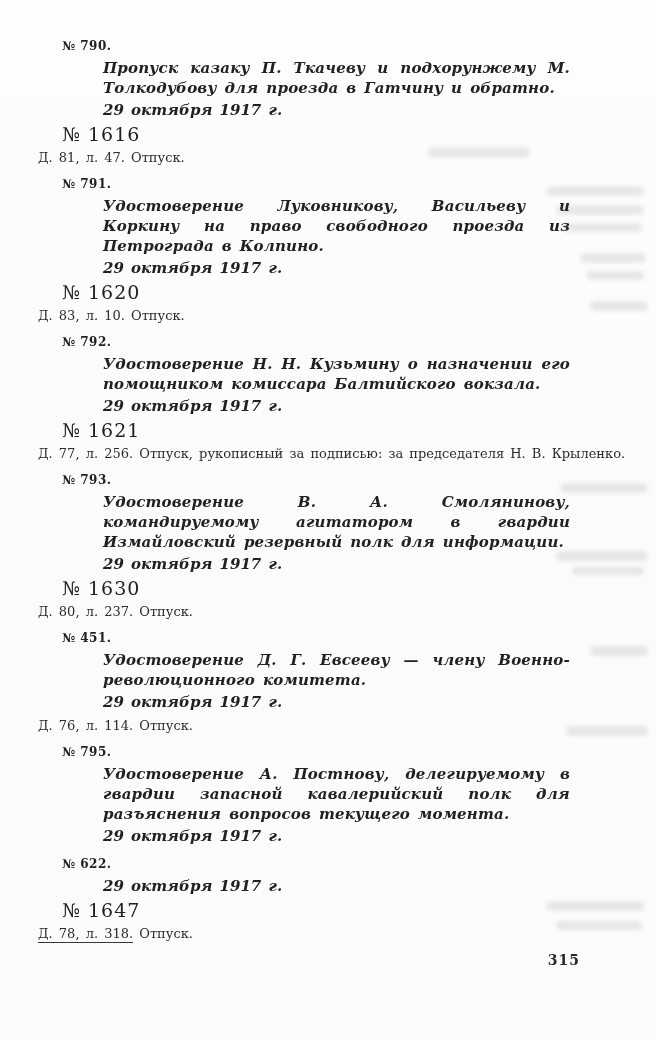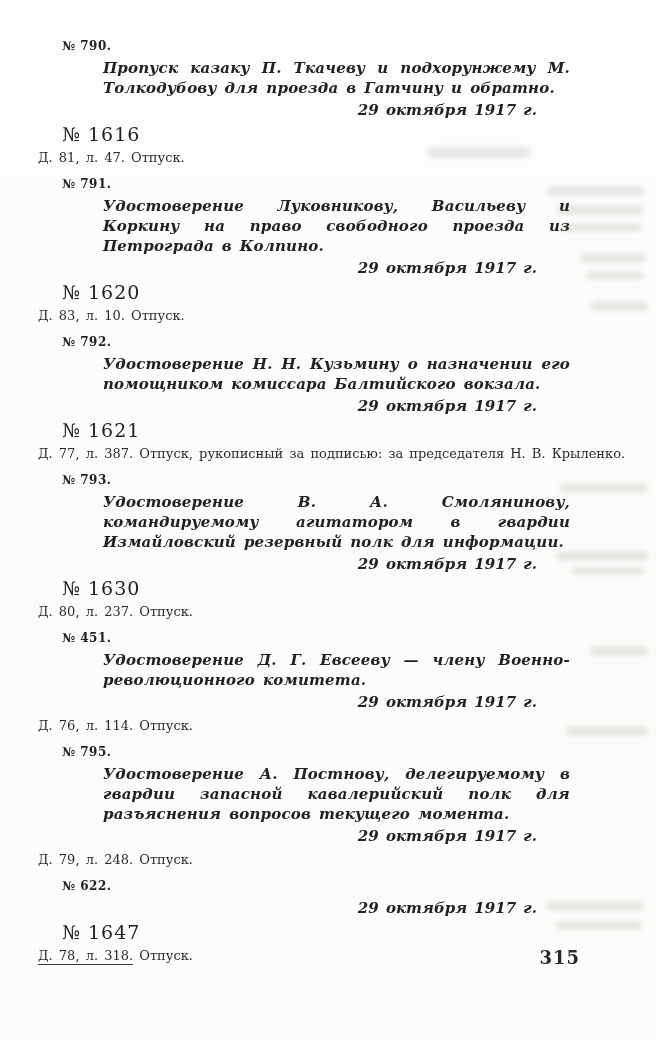"29 октября 1917 г." .entry-date { text-align: right -> left }
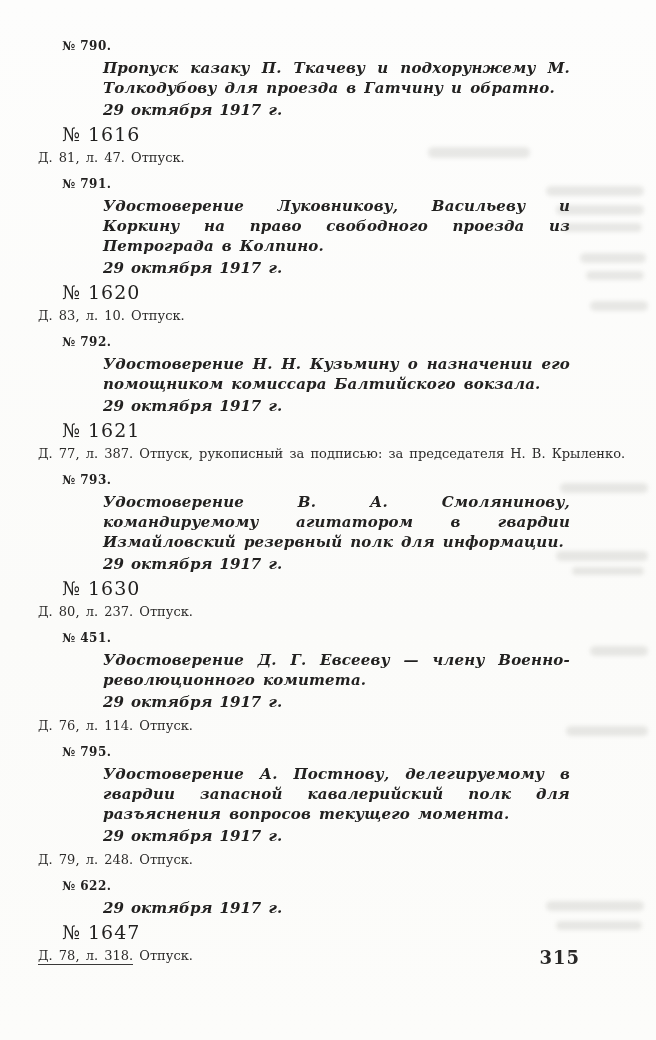"Д. 77, л. 387. Отпуск," span { text: 387 -> 256 }
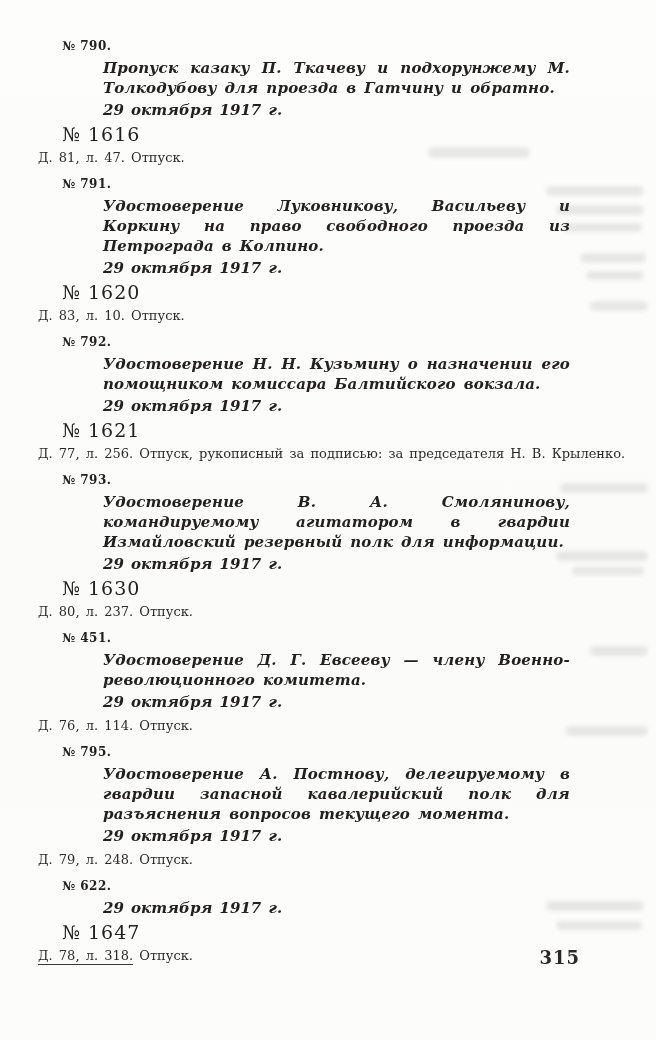"Д. 79, л. 248. Отпуск." p.entry-ref { html: <p><span></span><span>Д. 79, л. 248. Отпуск.</span></p> -> none }
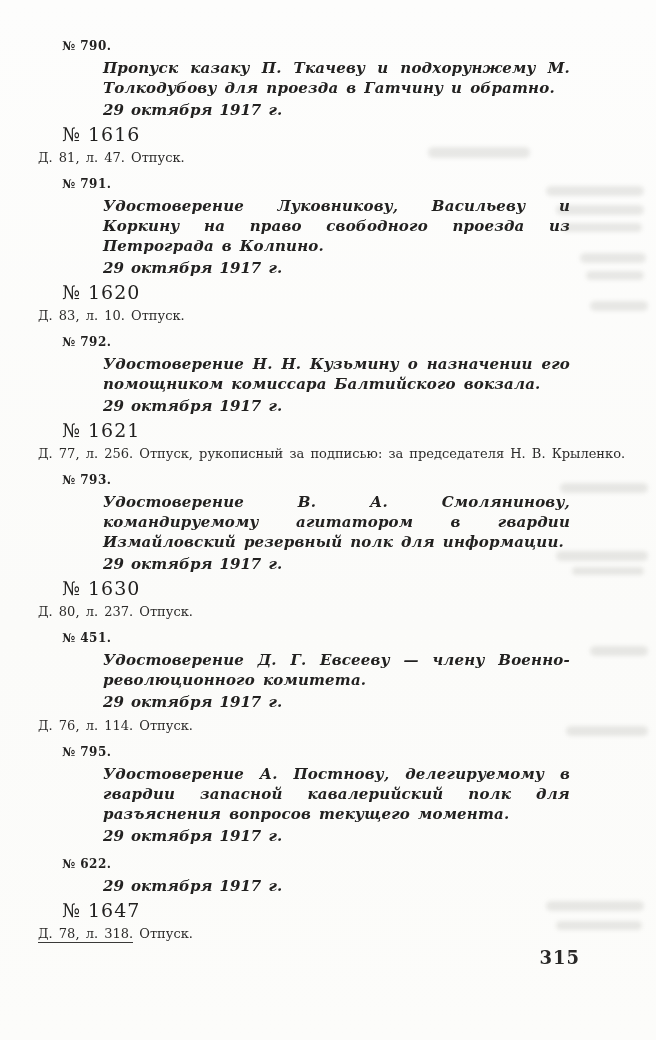"315" .page-number { font-size: 18px -> 14px }
